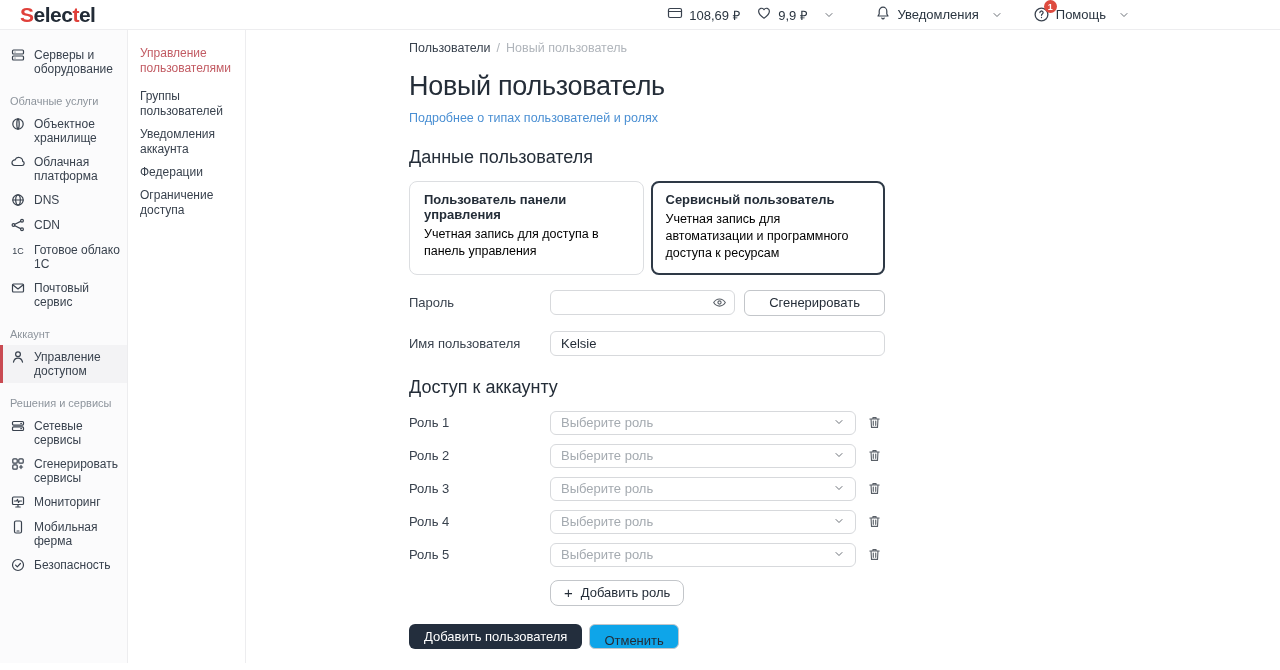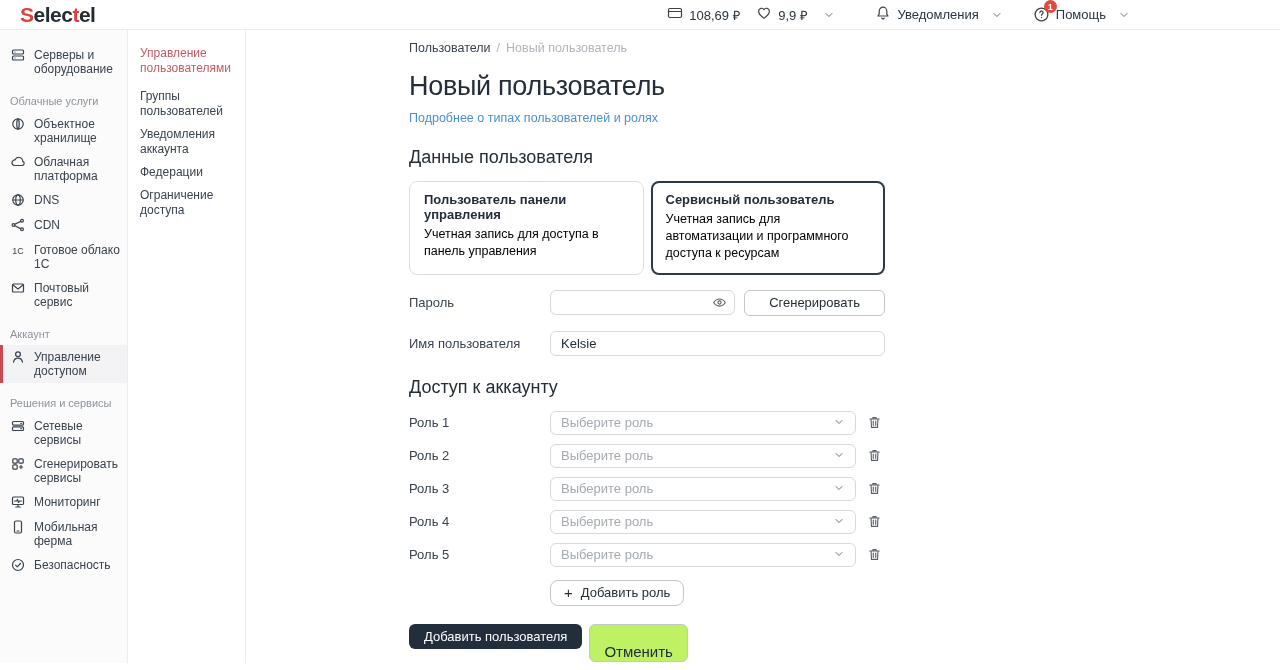"Отменить" .btn-secondary { background: #bef264 -> #0ea5e9; font-size: 15px -> 13px; padding: 18px 14px -> 8px 14px }
